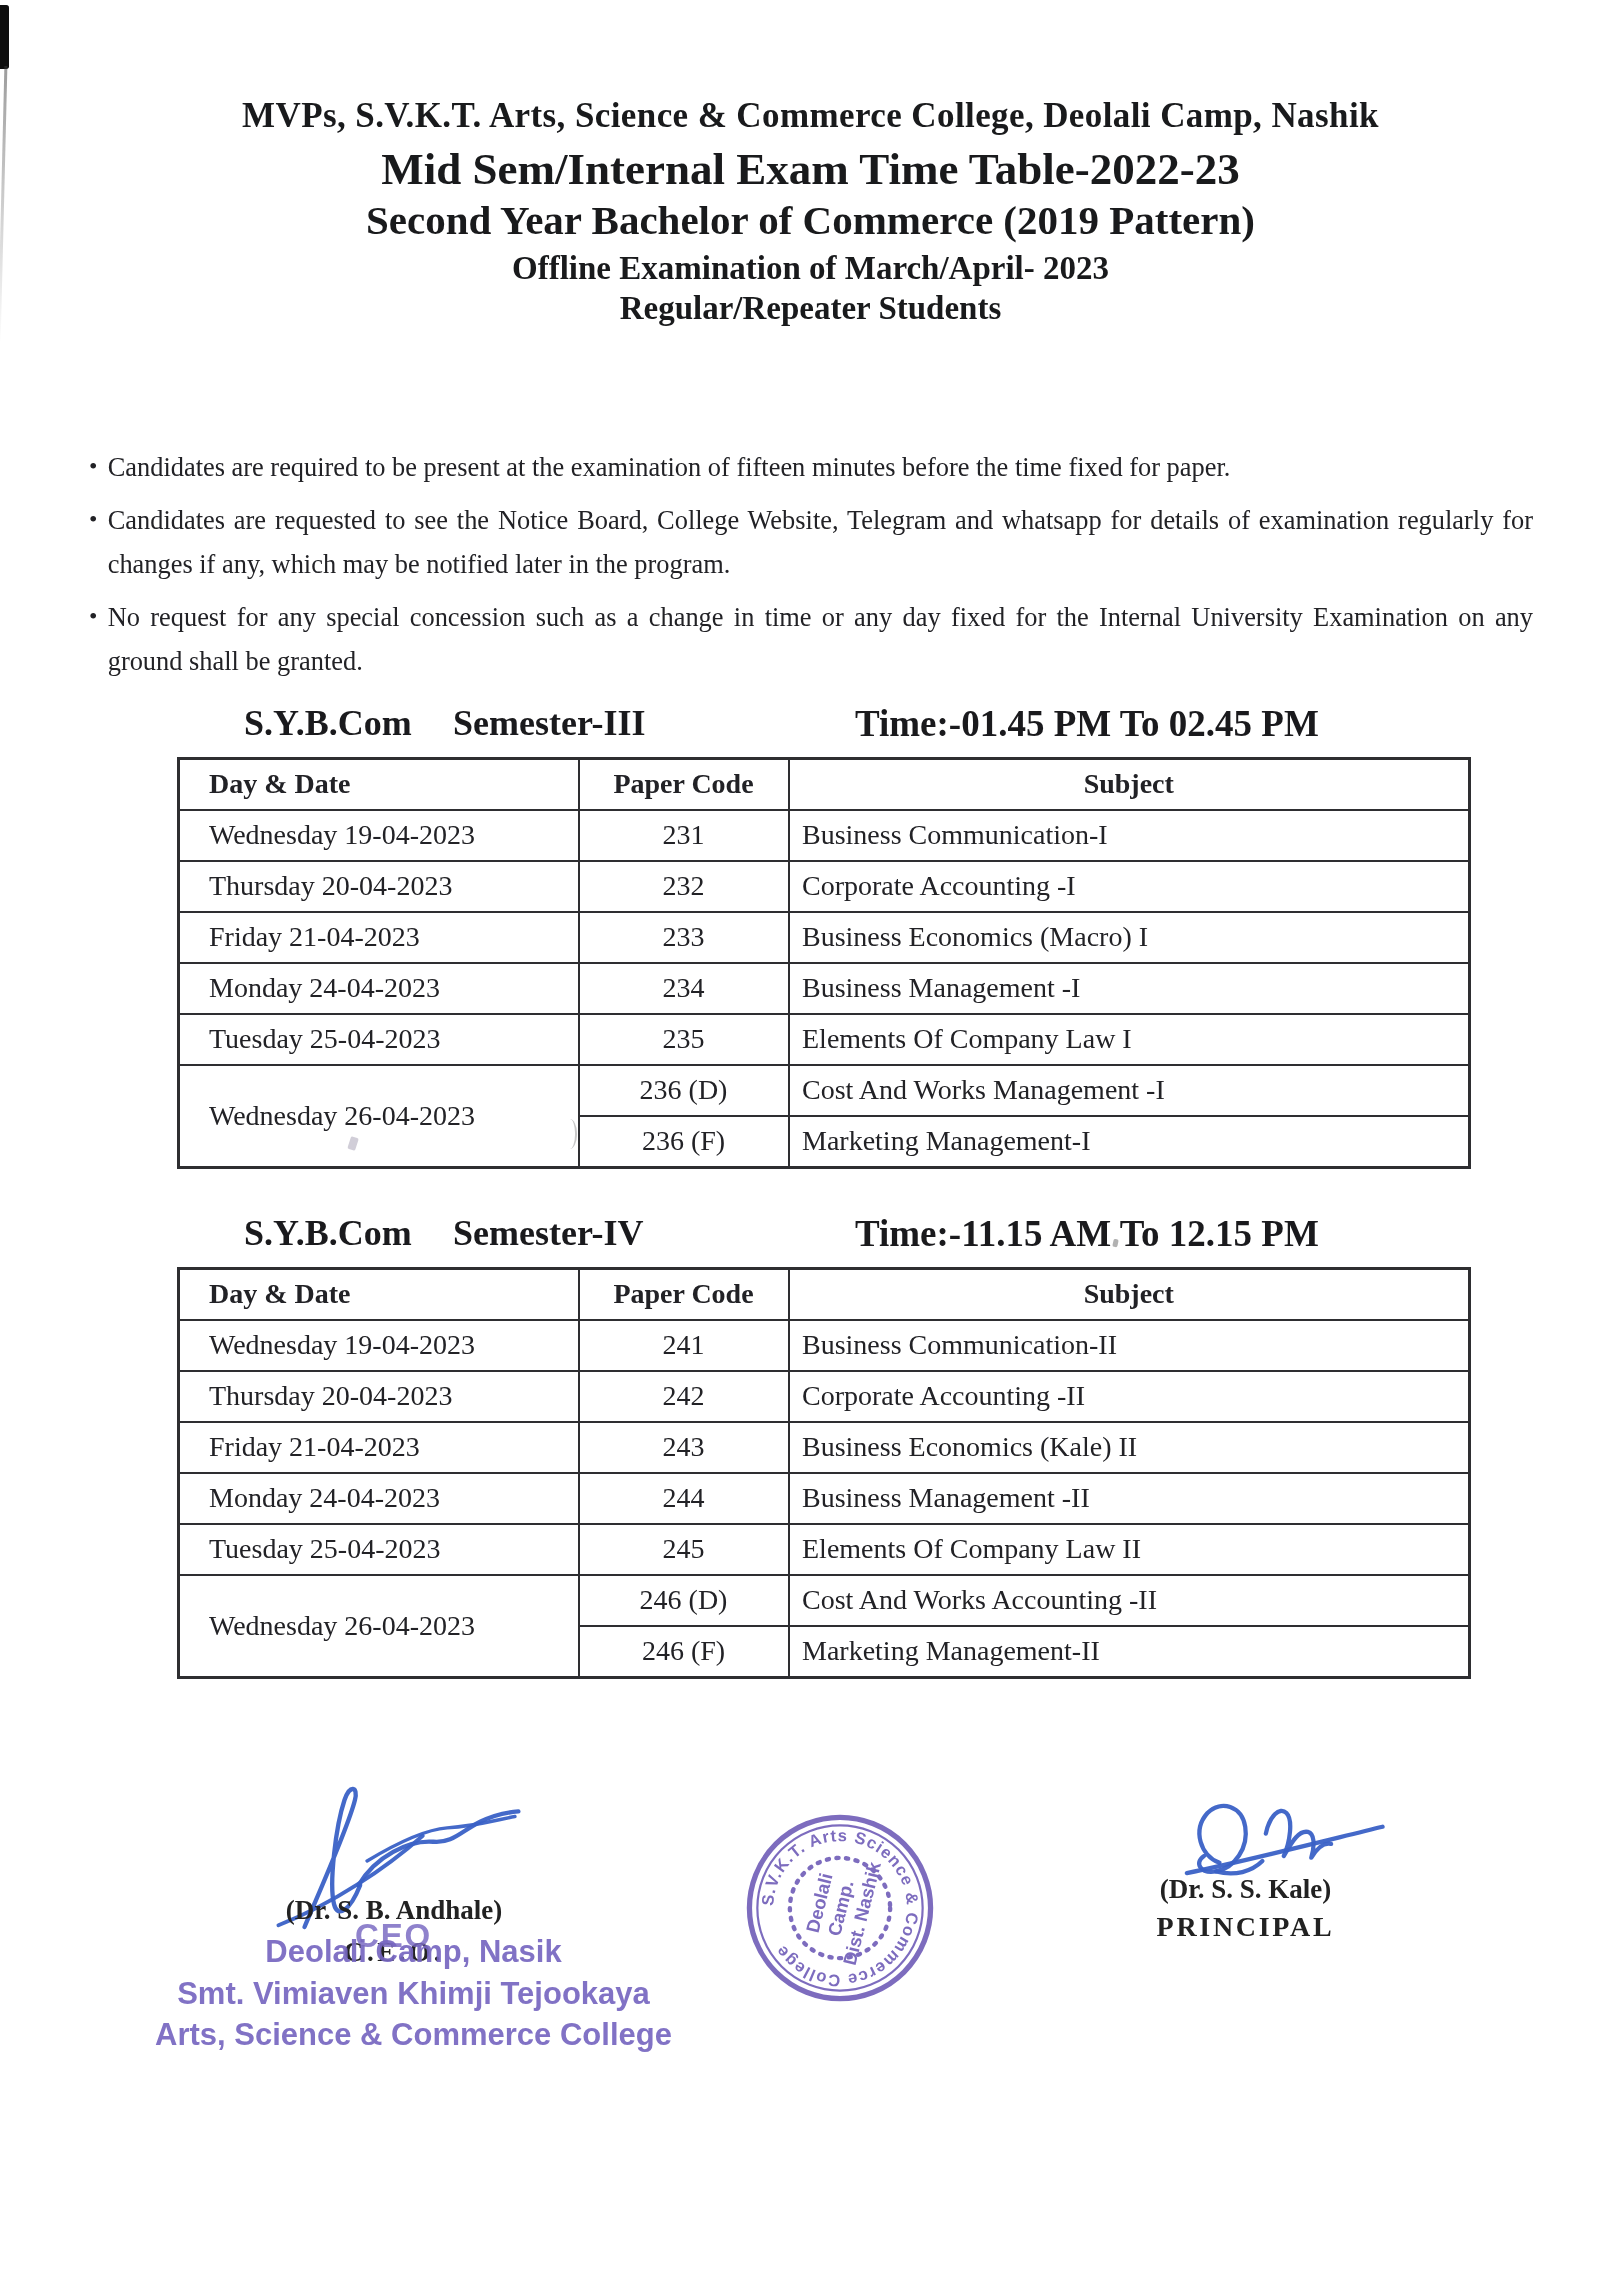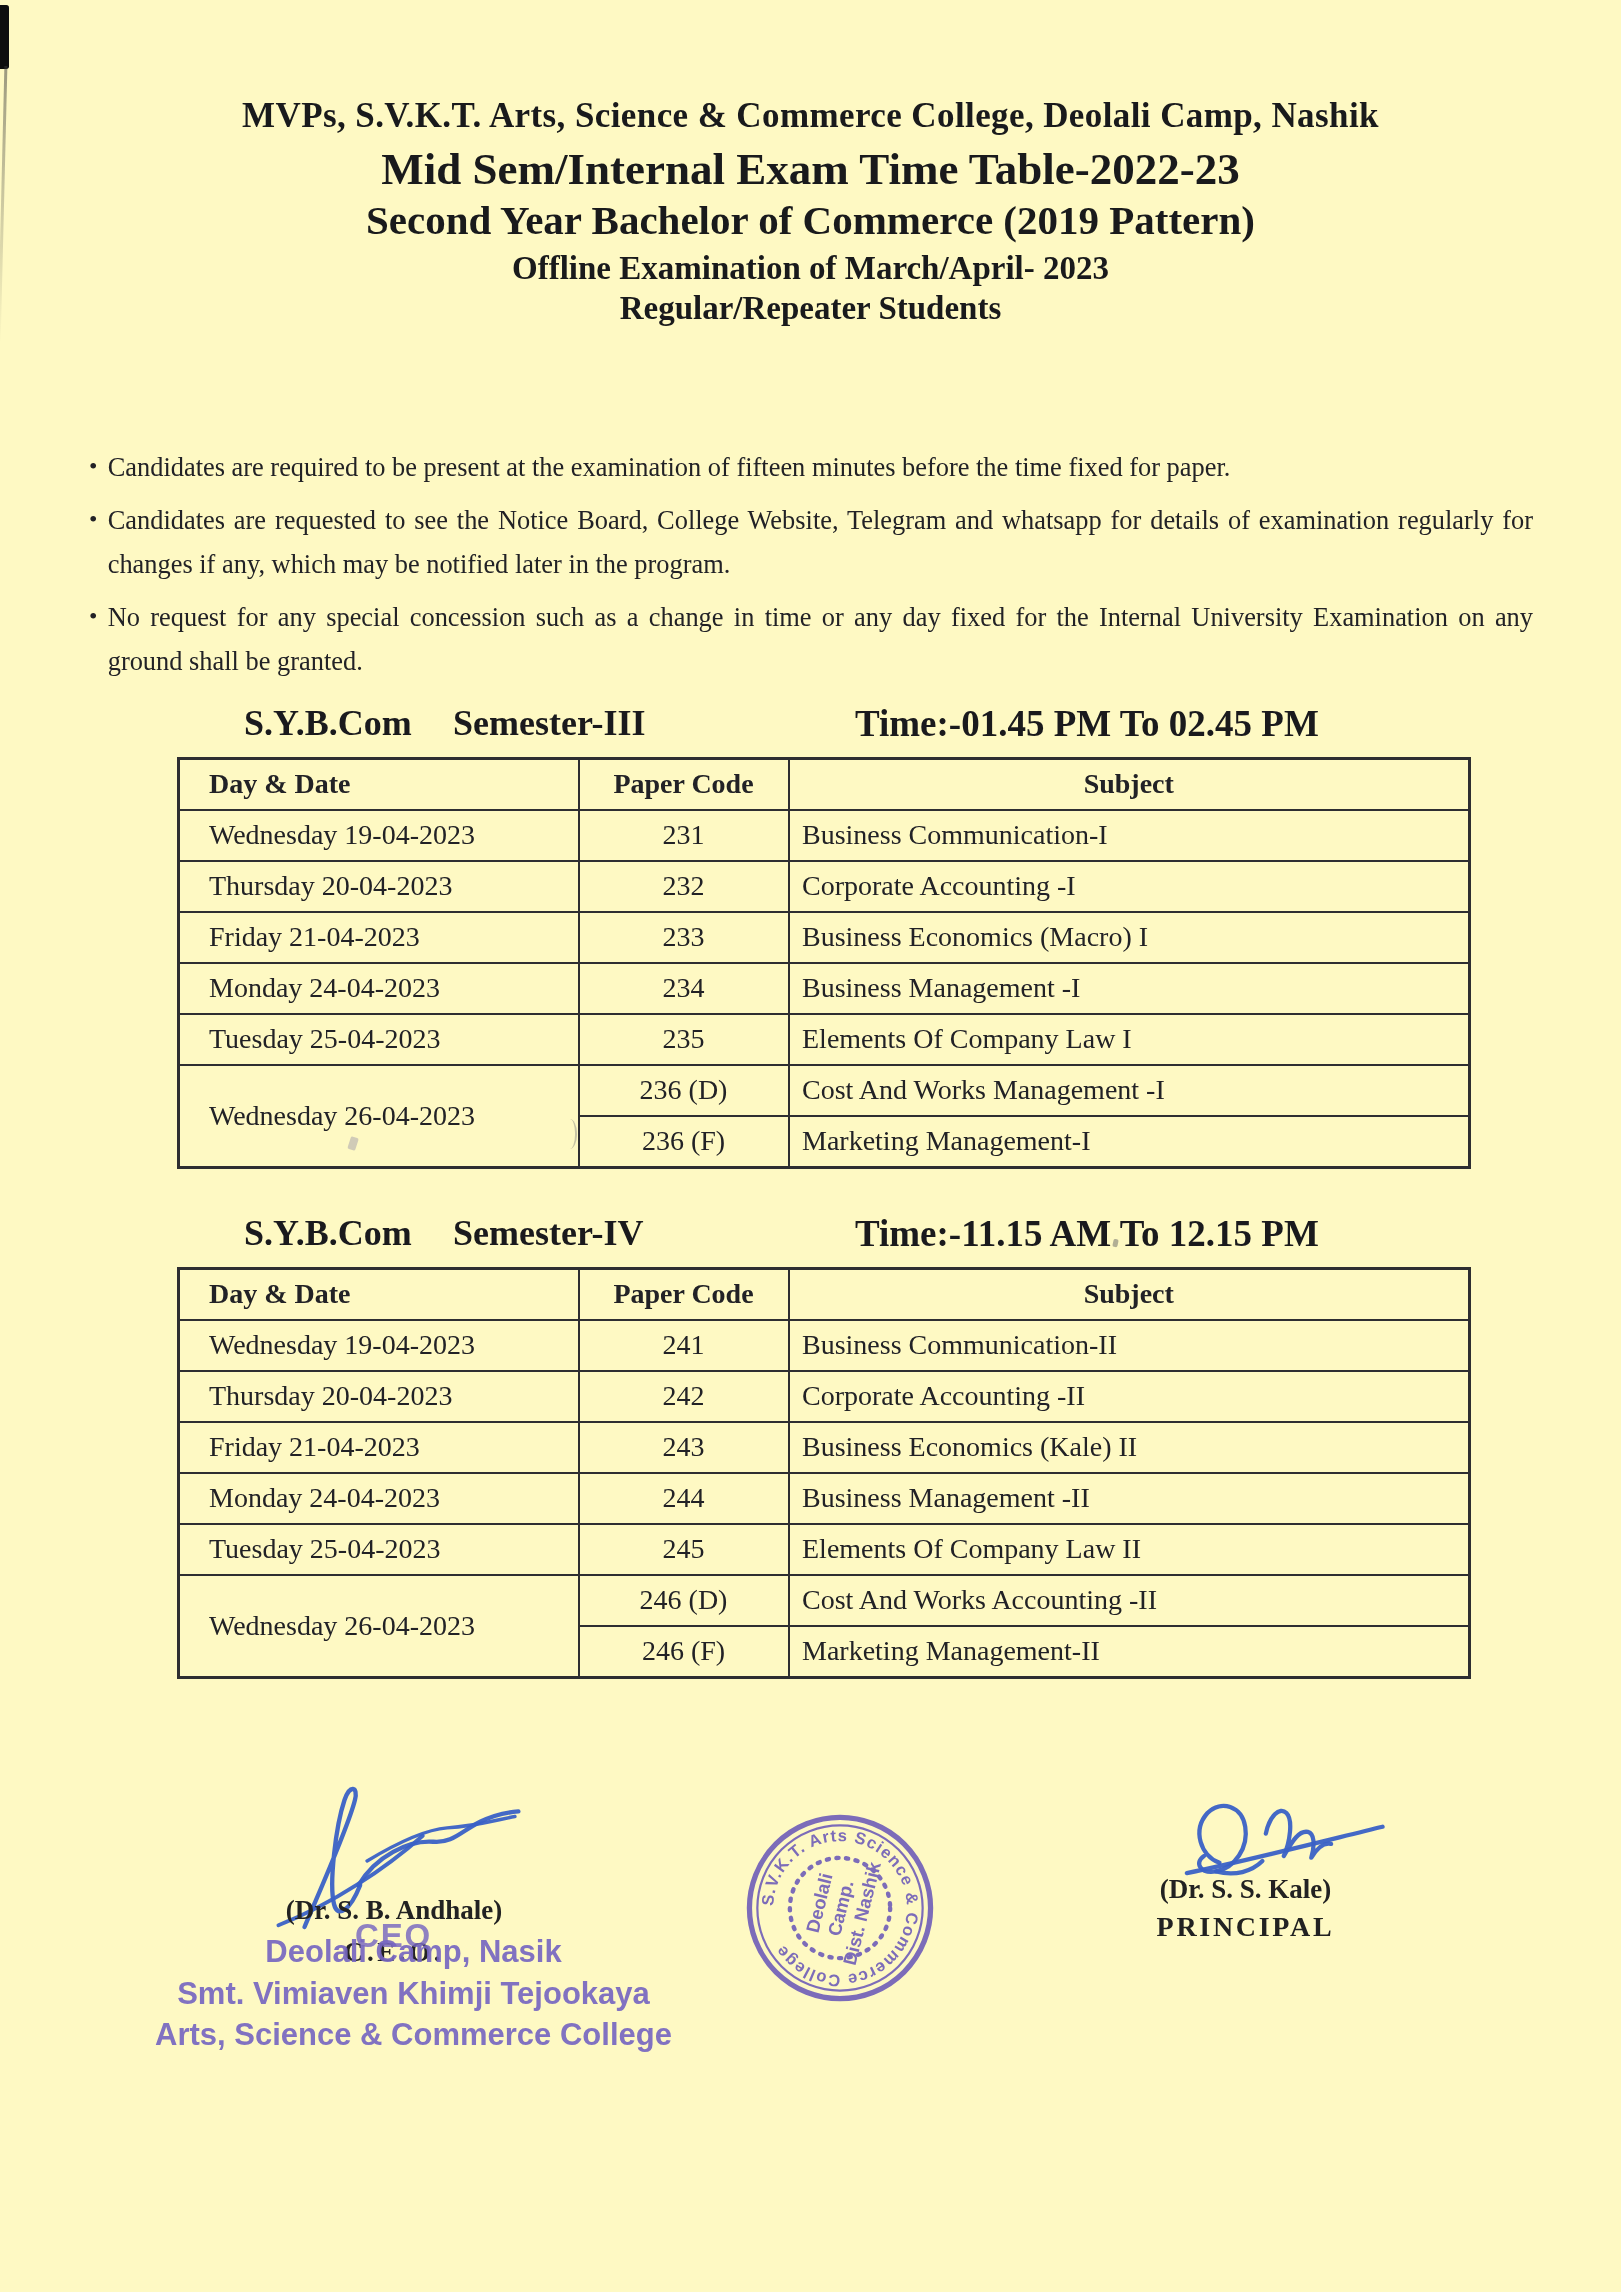"MVPs, S.V.K.T. Arts, Science &" .page { background: #fef9c3 -> #ffffff }
